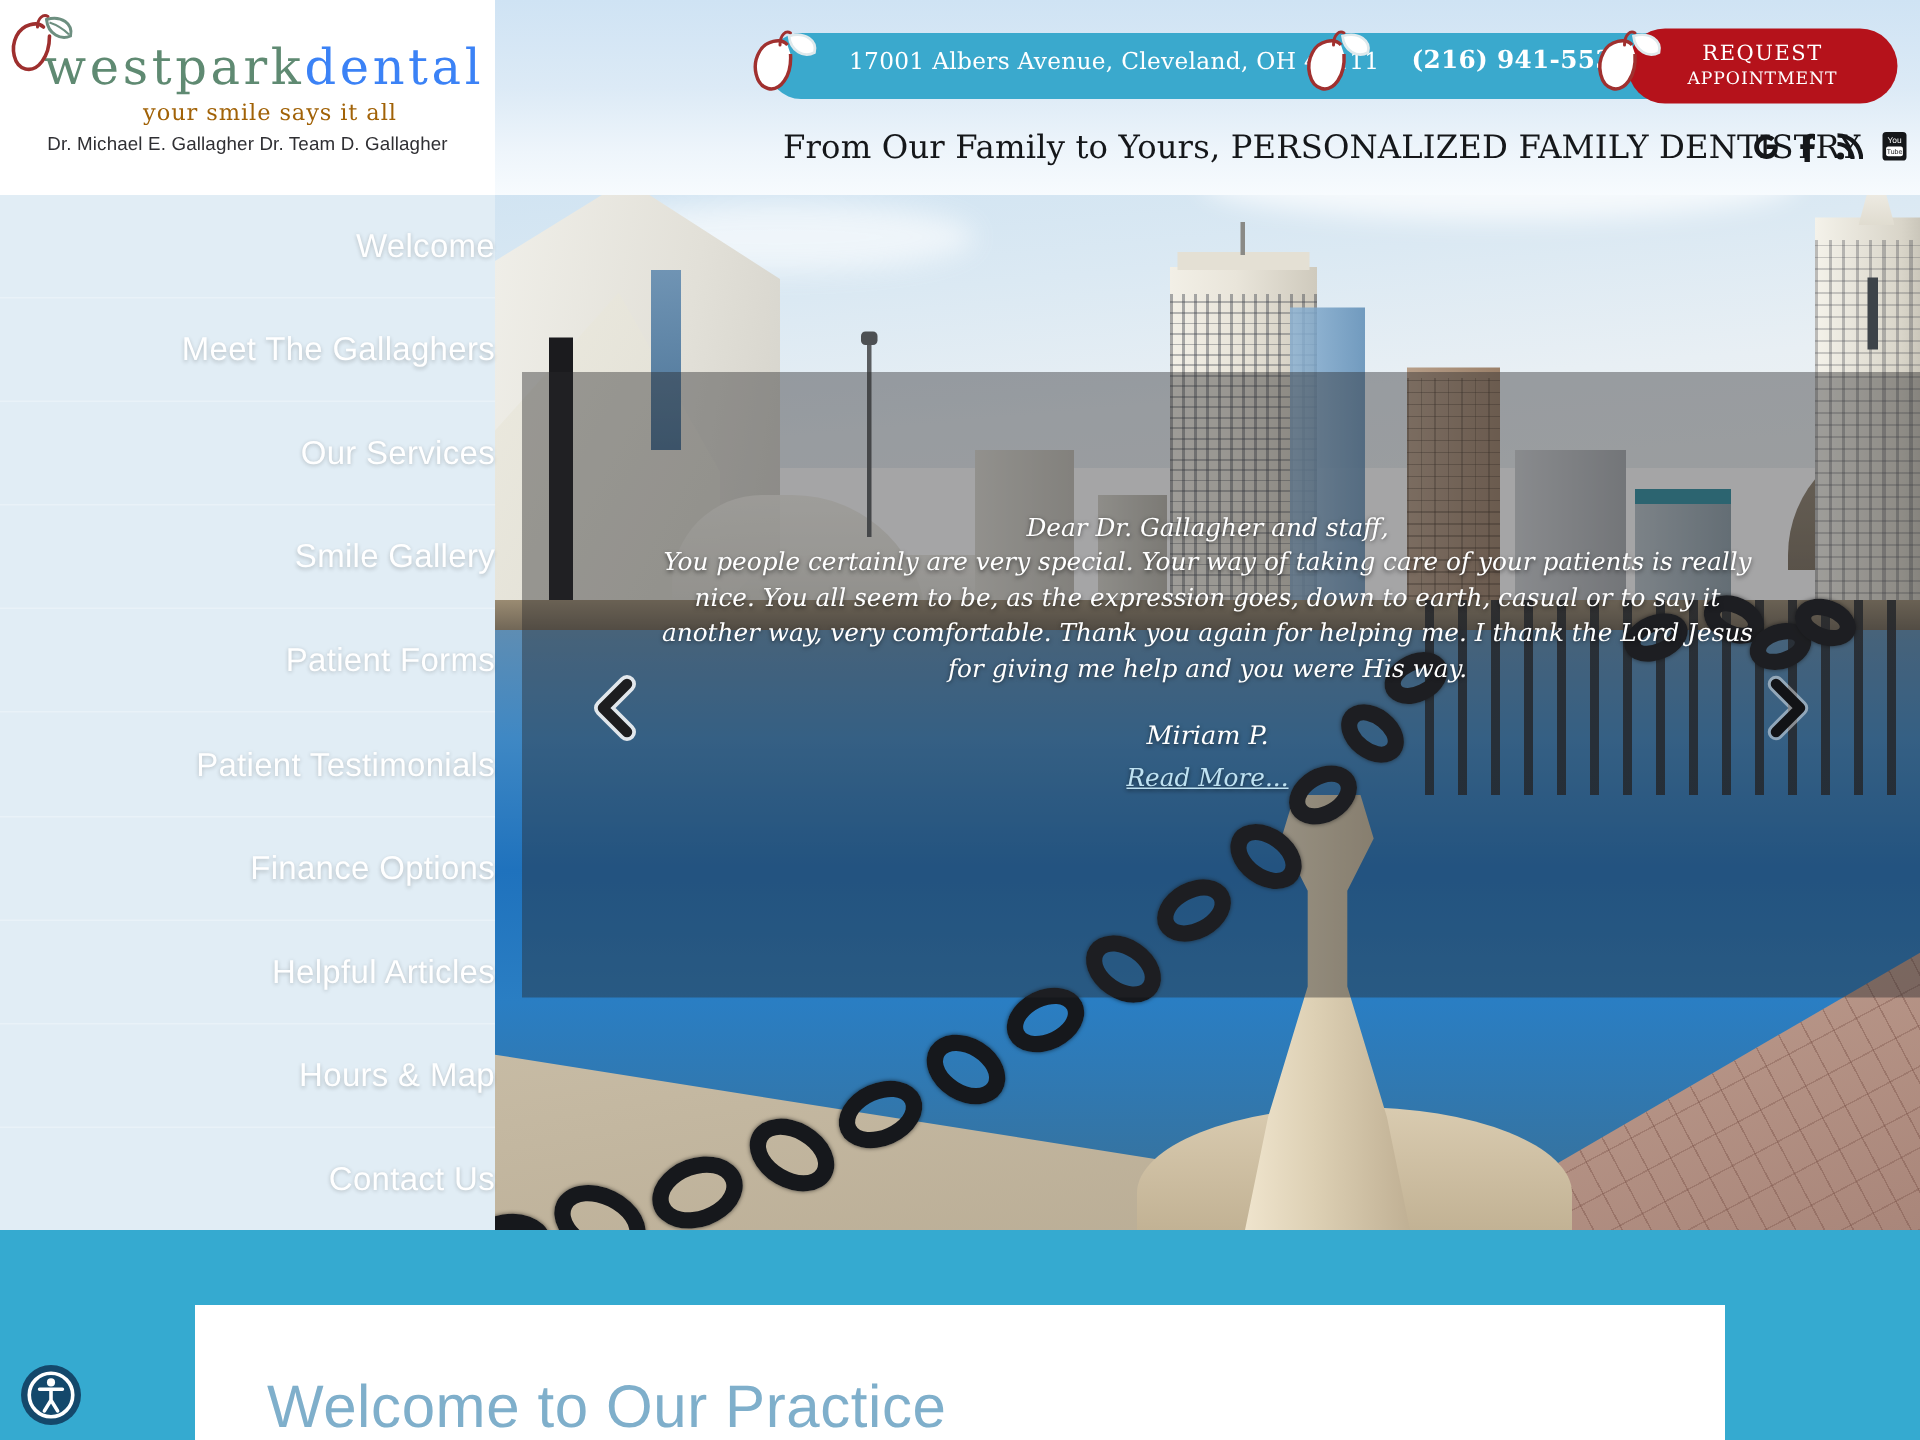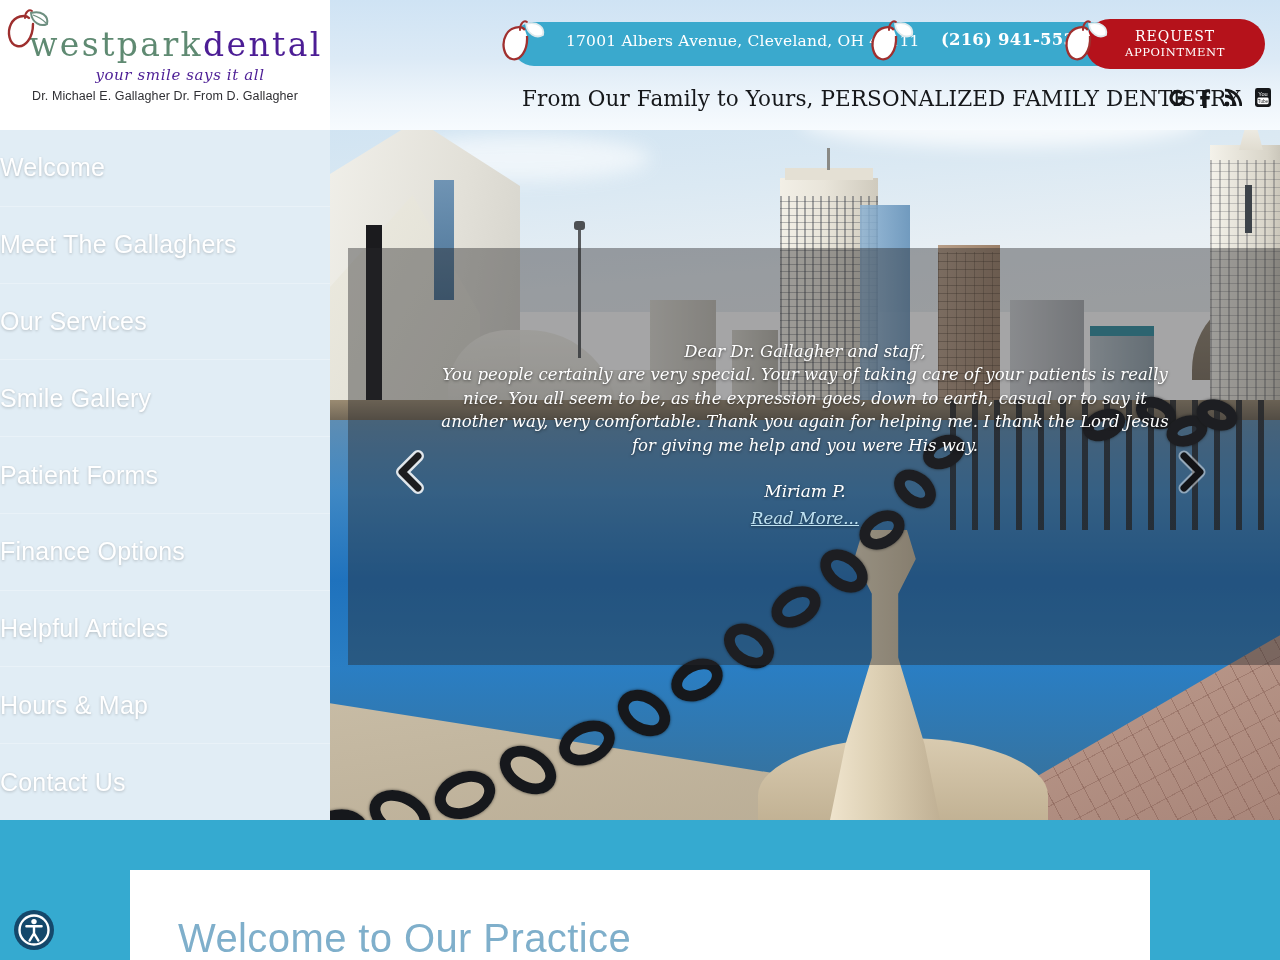"dental" .logo-dental { color: #4c1d95 -> #3b82f6 }
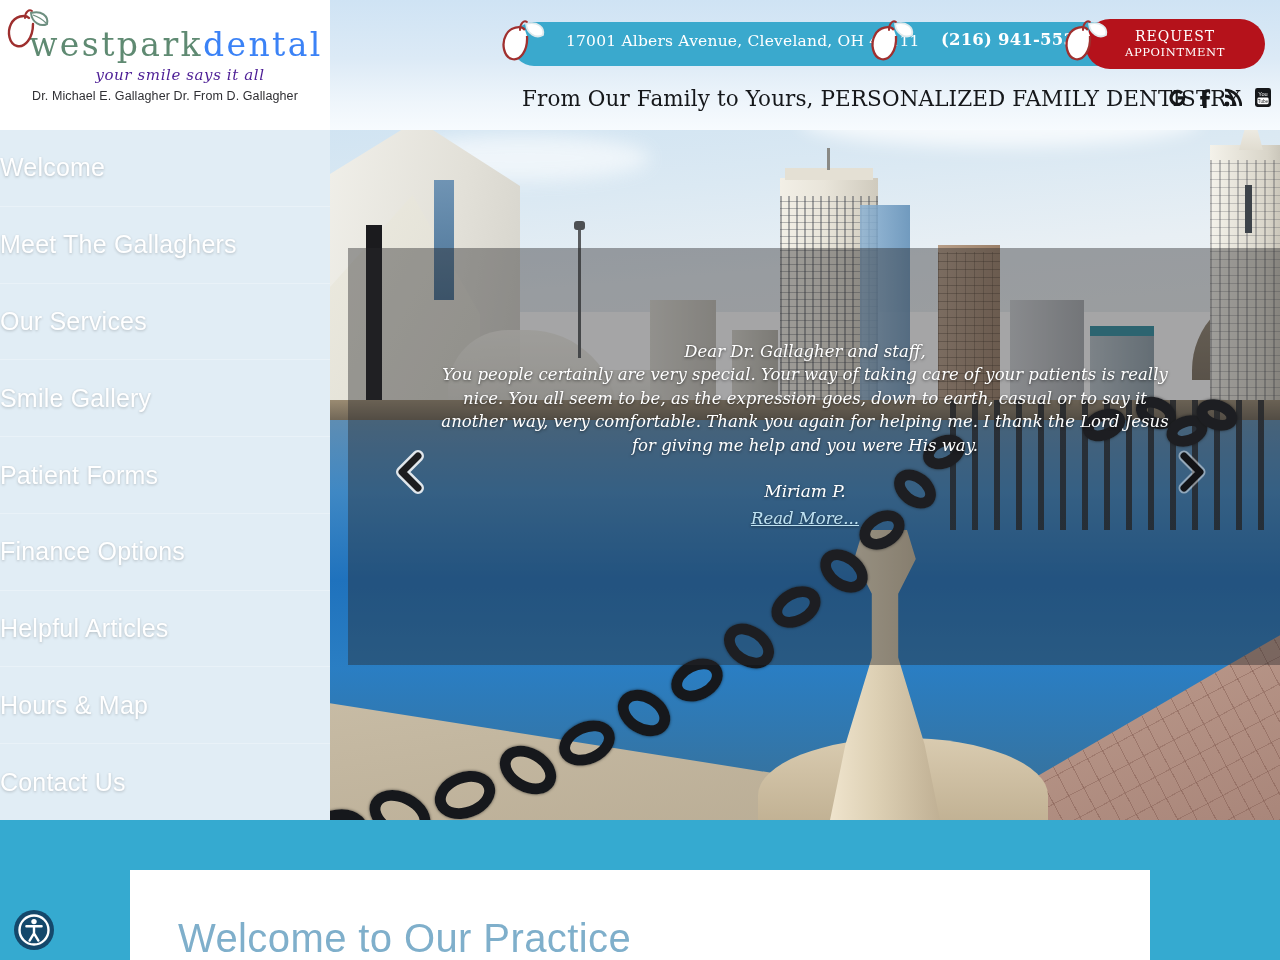"your smile says it all" .logo-tag { color: #4c1d95 -> #a16207; font-style: italic -> none }
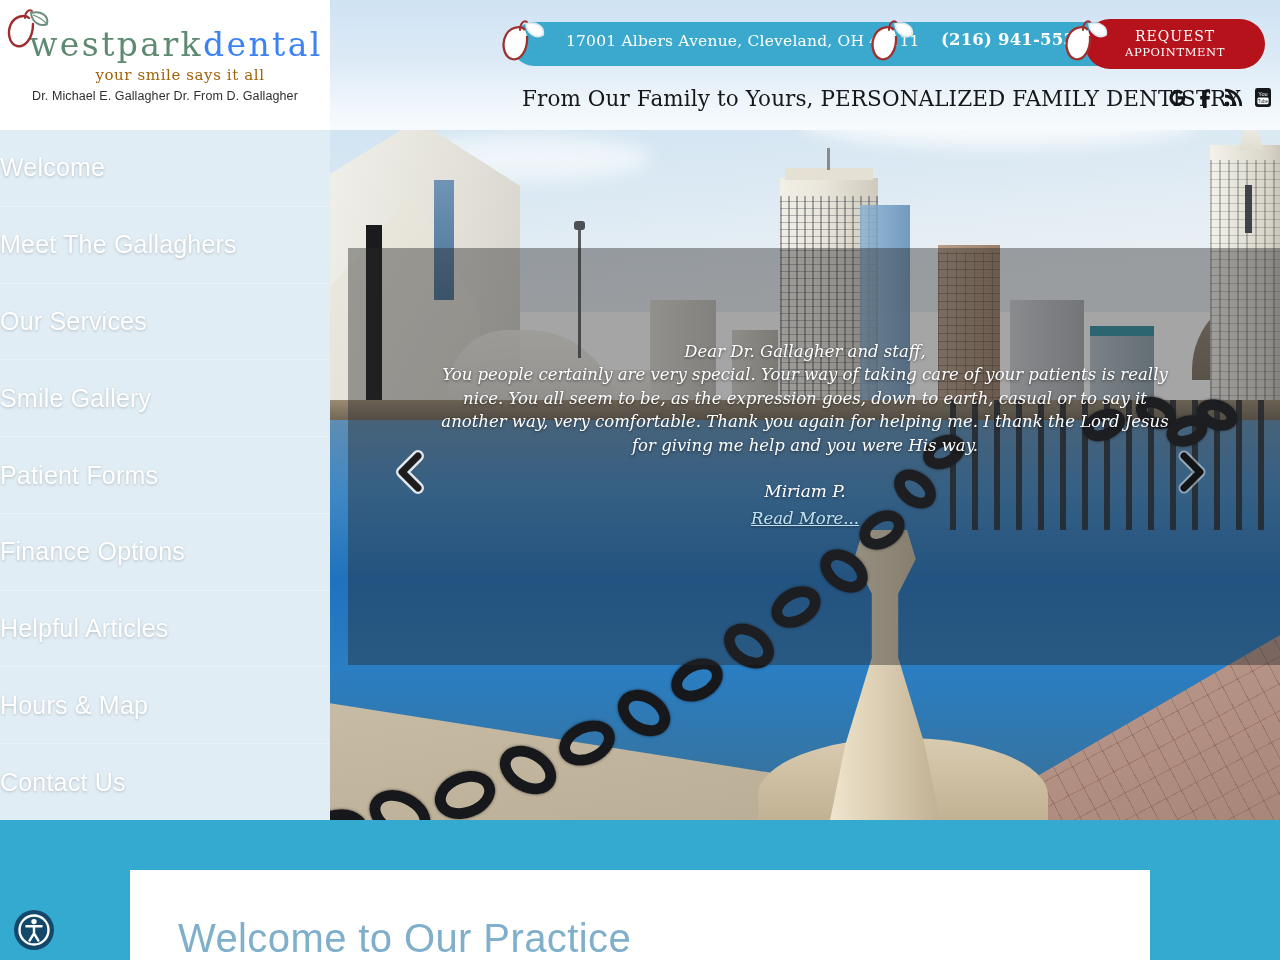"Dr. Michael E. Gallagher Dr." div.logo-docs { text: From -> Team }
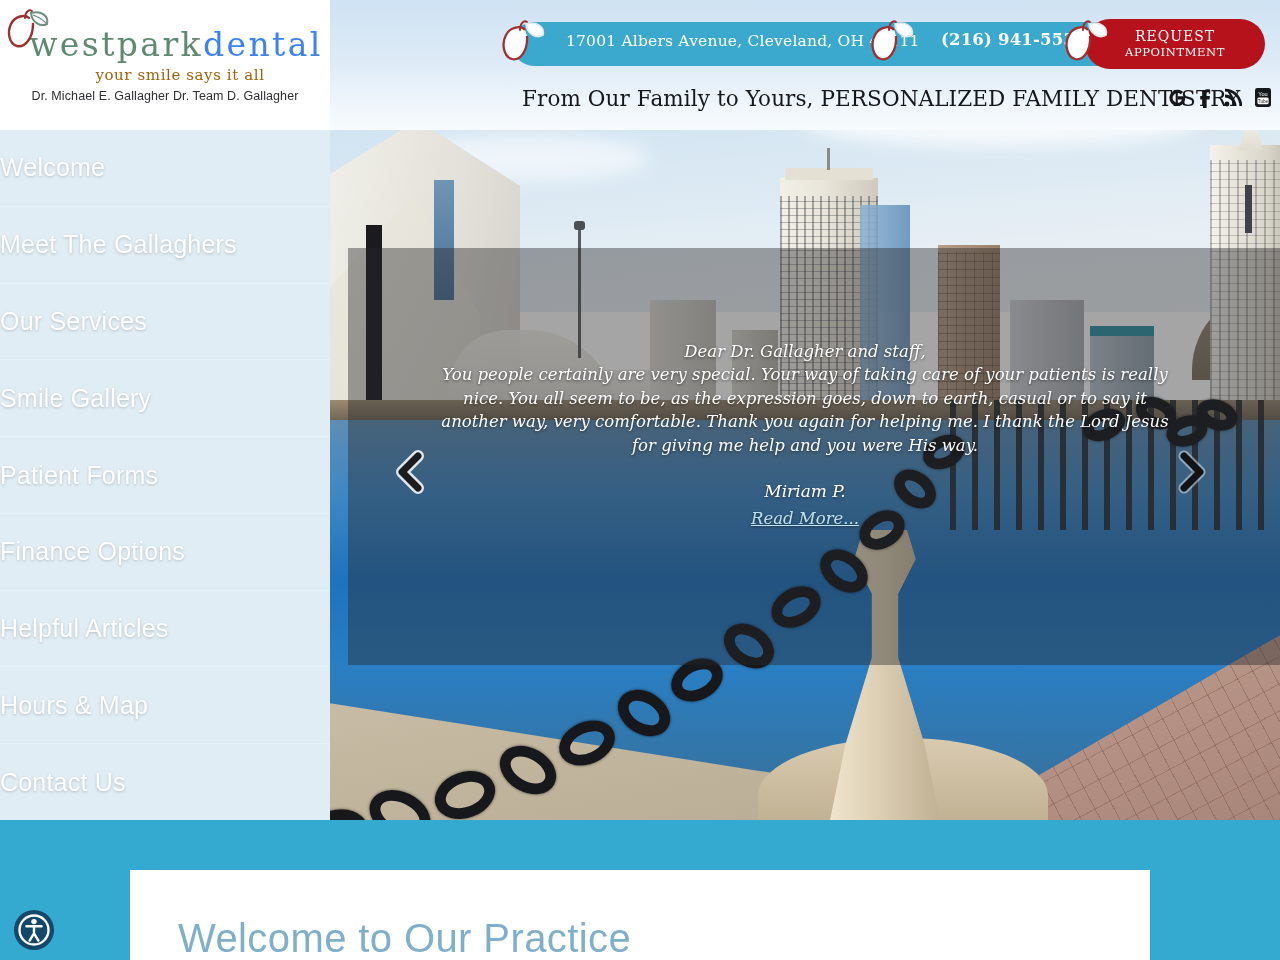"Welcome" .nav-item { font-size: 25px -> 22px; justify-content: flex-start -> flex-end }
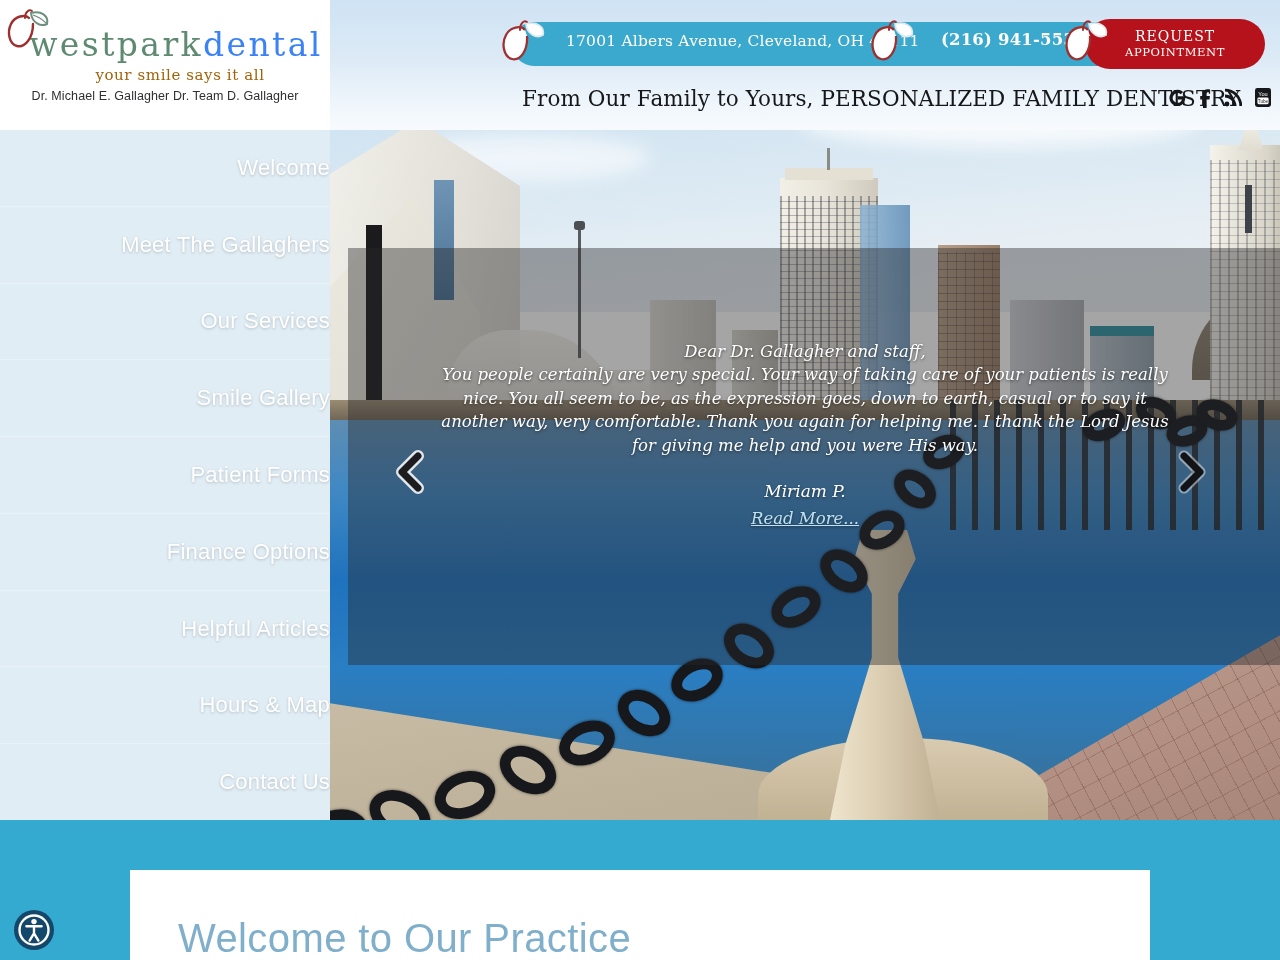"Patient Testimonials" div.nav-item { html: none -> <div> <span>Patient Testimonials</span> </div> }
